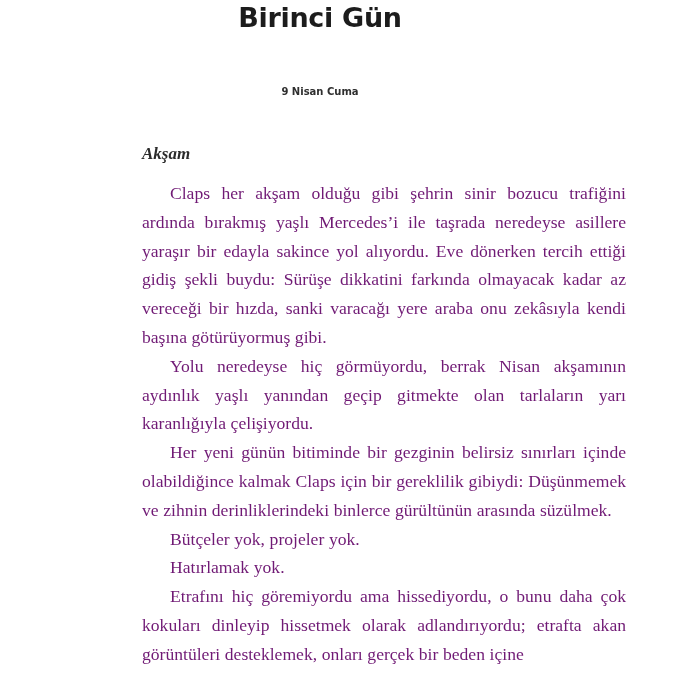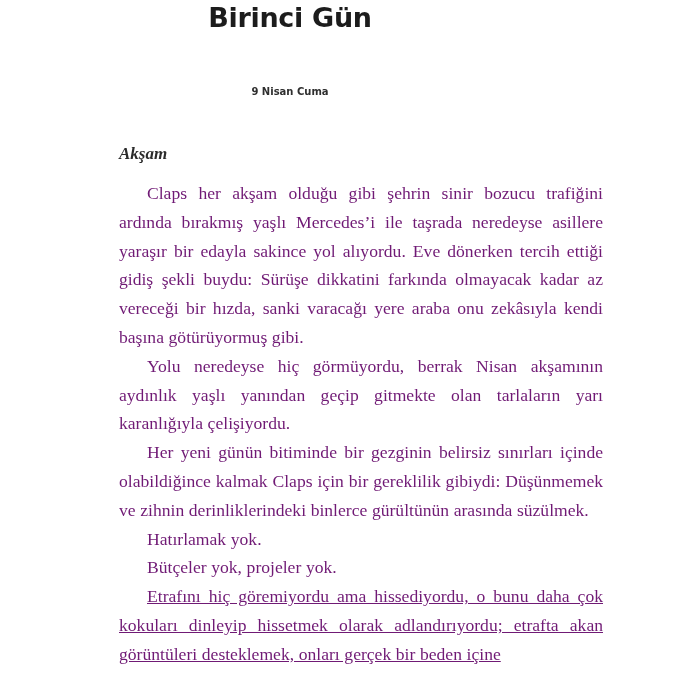"Birinci Gün" .page { margin-left: none -> 30px }
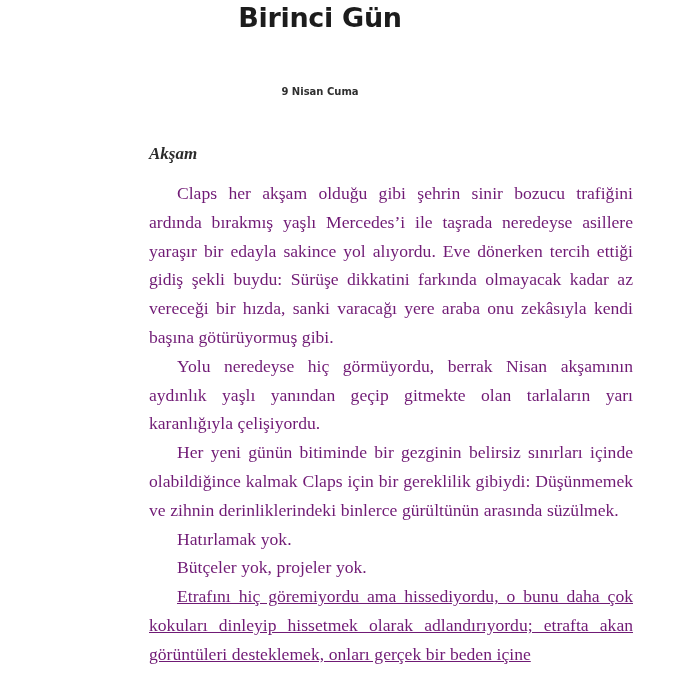"Akşam" .text-column { left: 119px -> 112px }
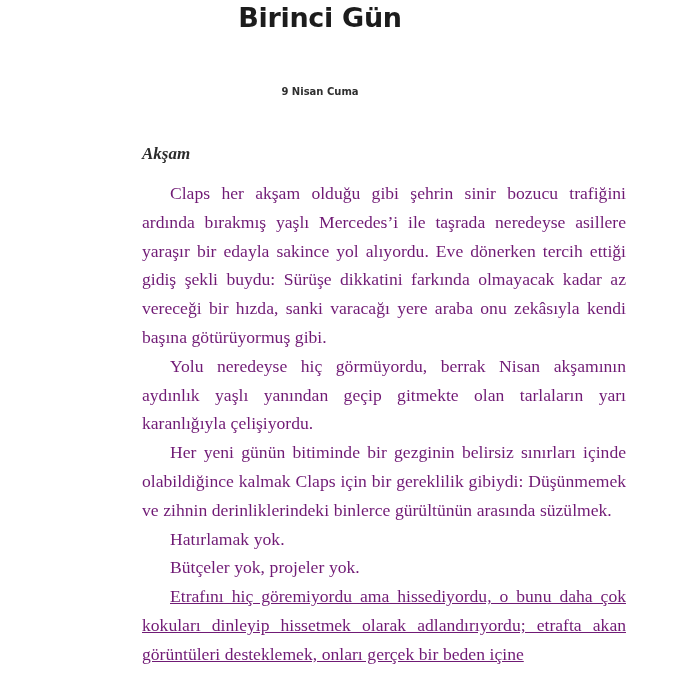"Hatırlamak yok." p.body-paragraph { order: before "Bütçeler yok, projeler yok." -> after "Bütçeler yok, projeler yok." }
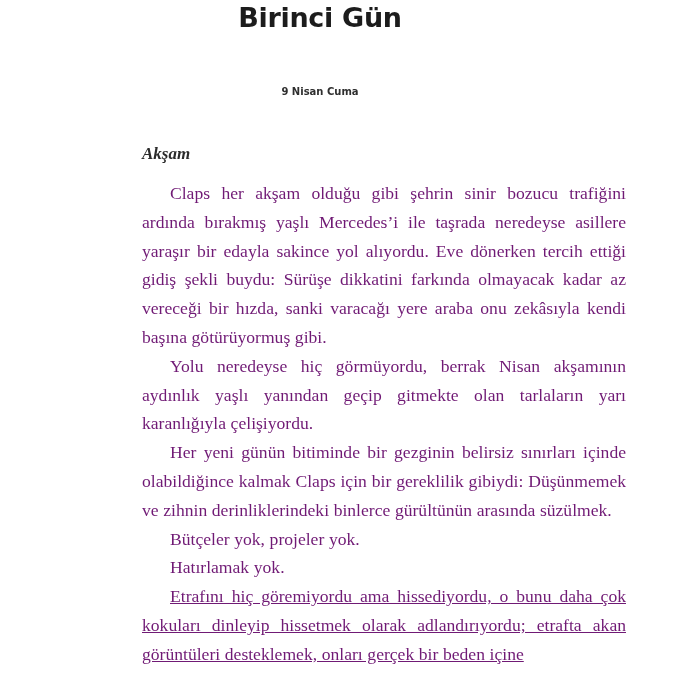"Etrafını hiç göremiyordu ama" p.body-paragraph.last { text-decoration: underline -> none }
